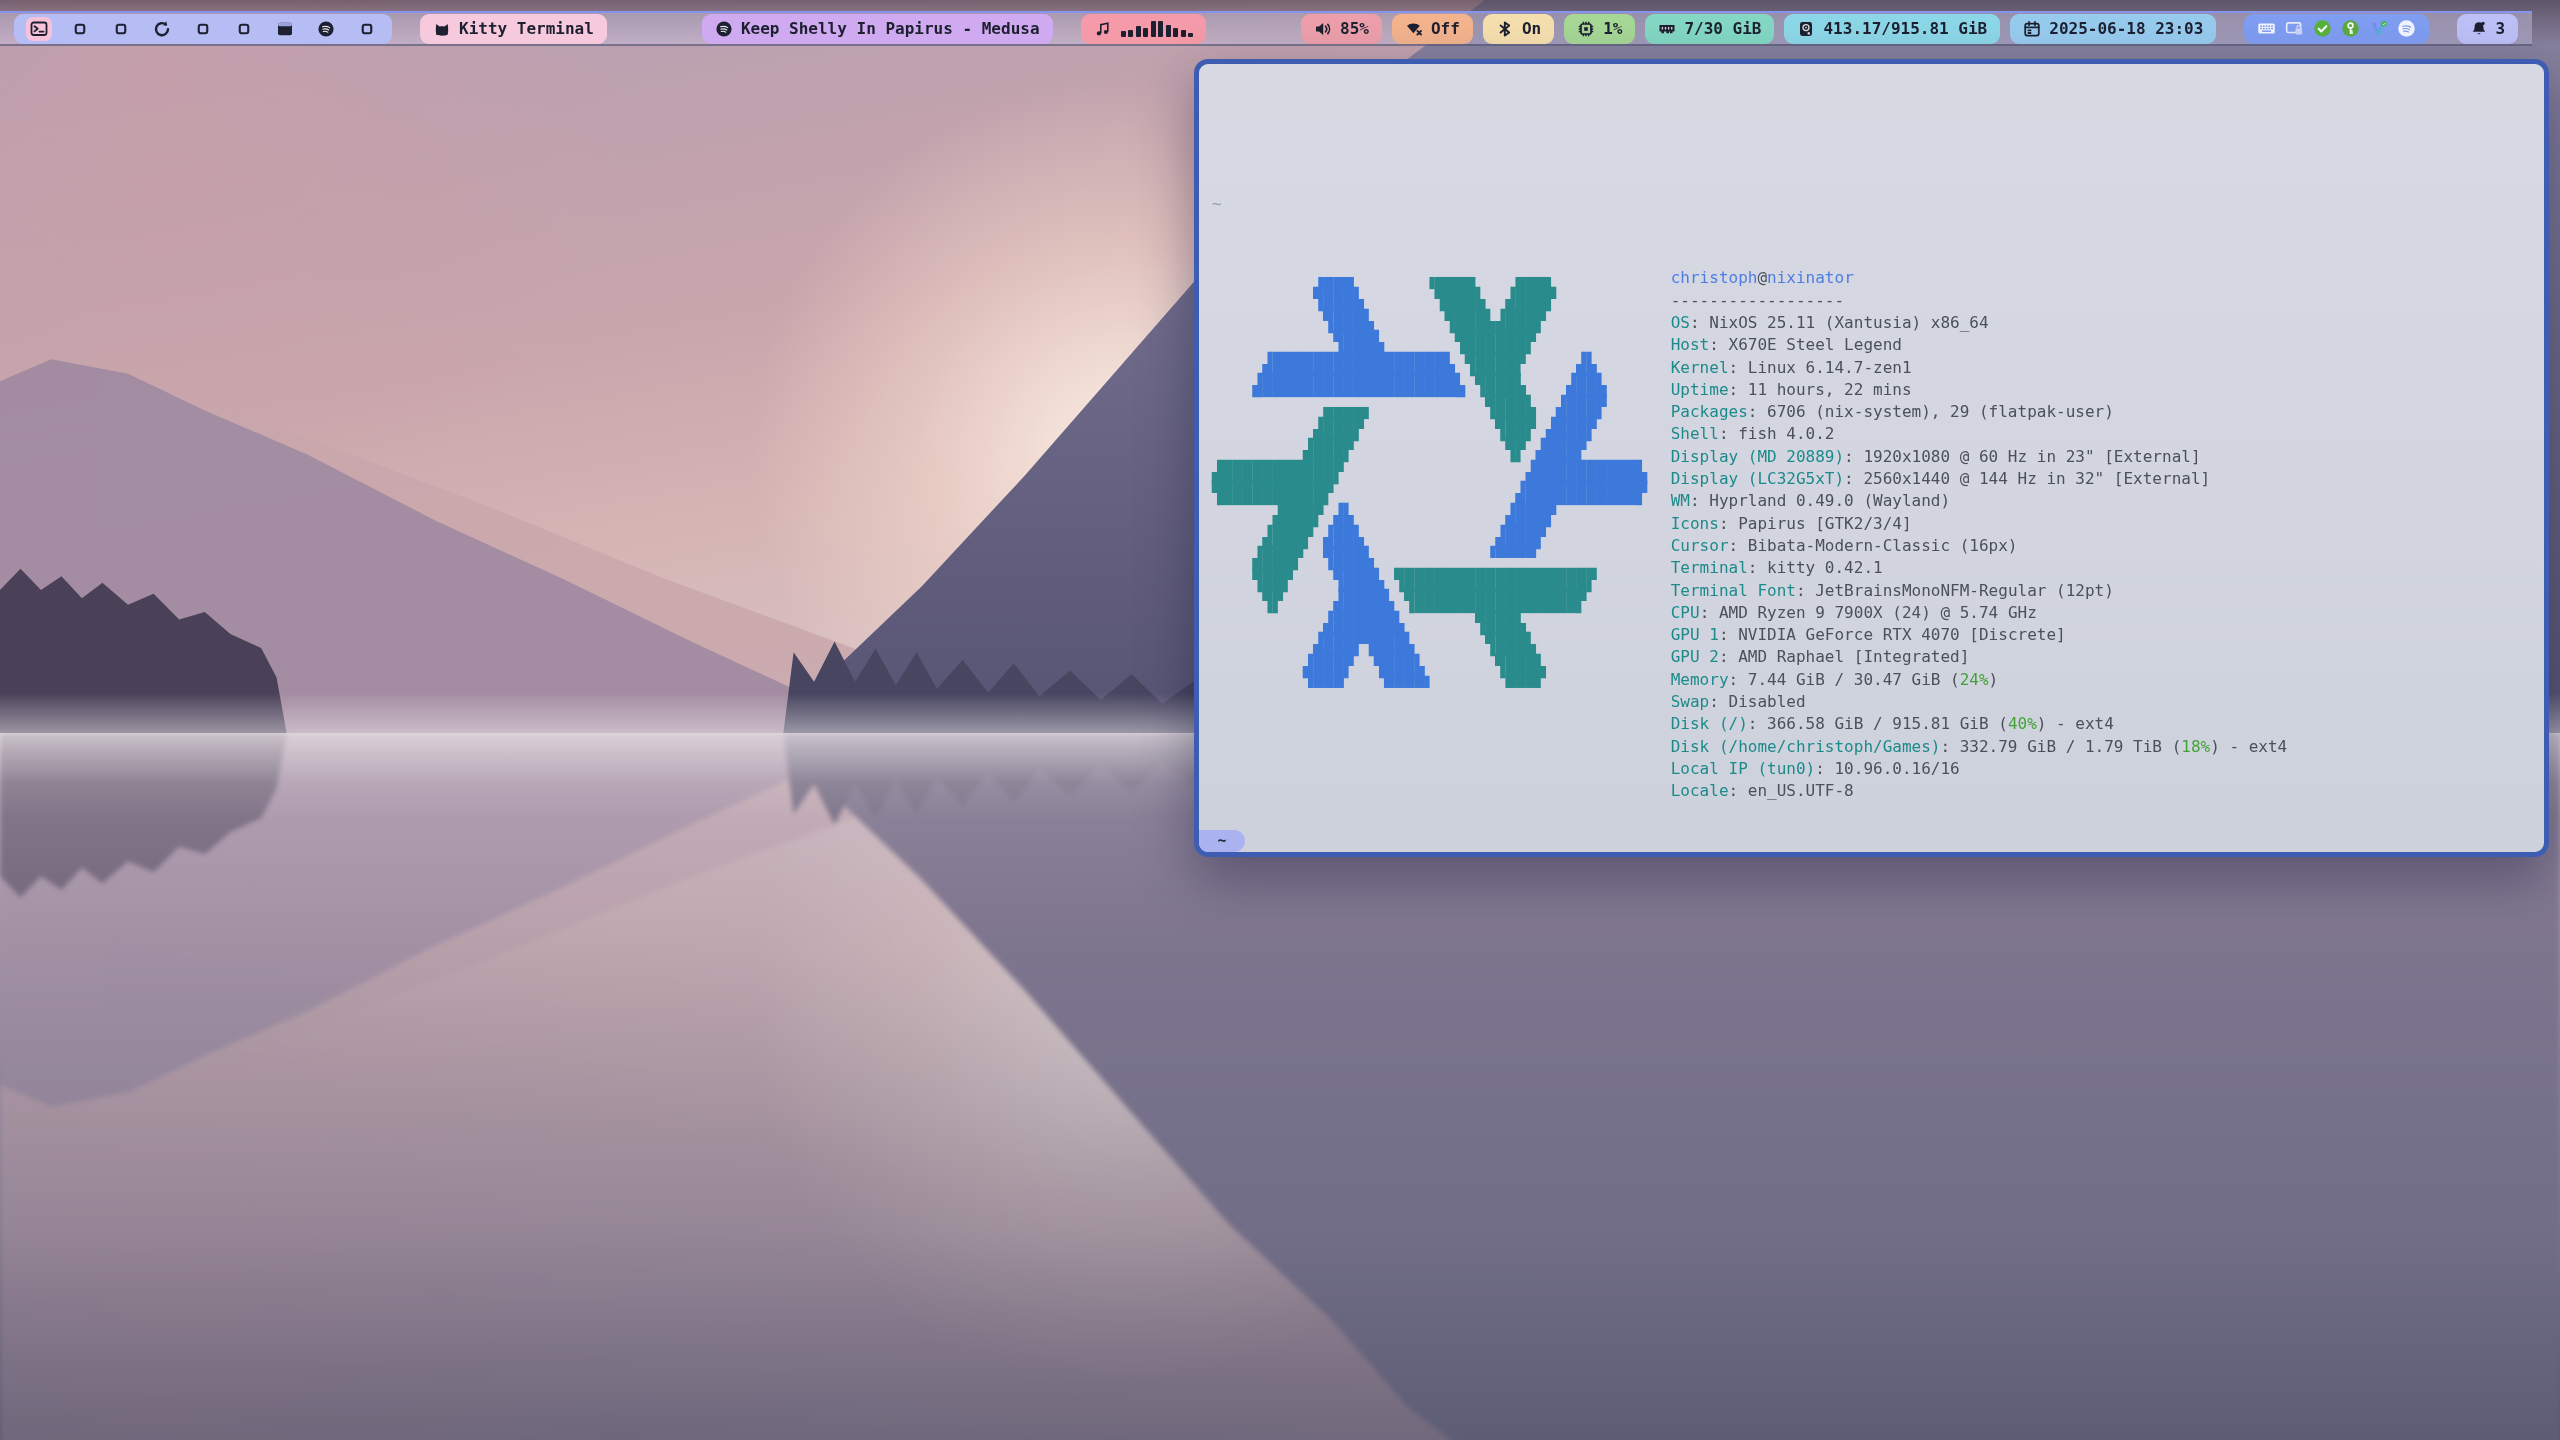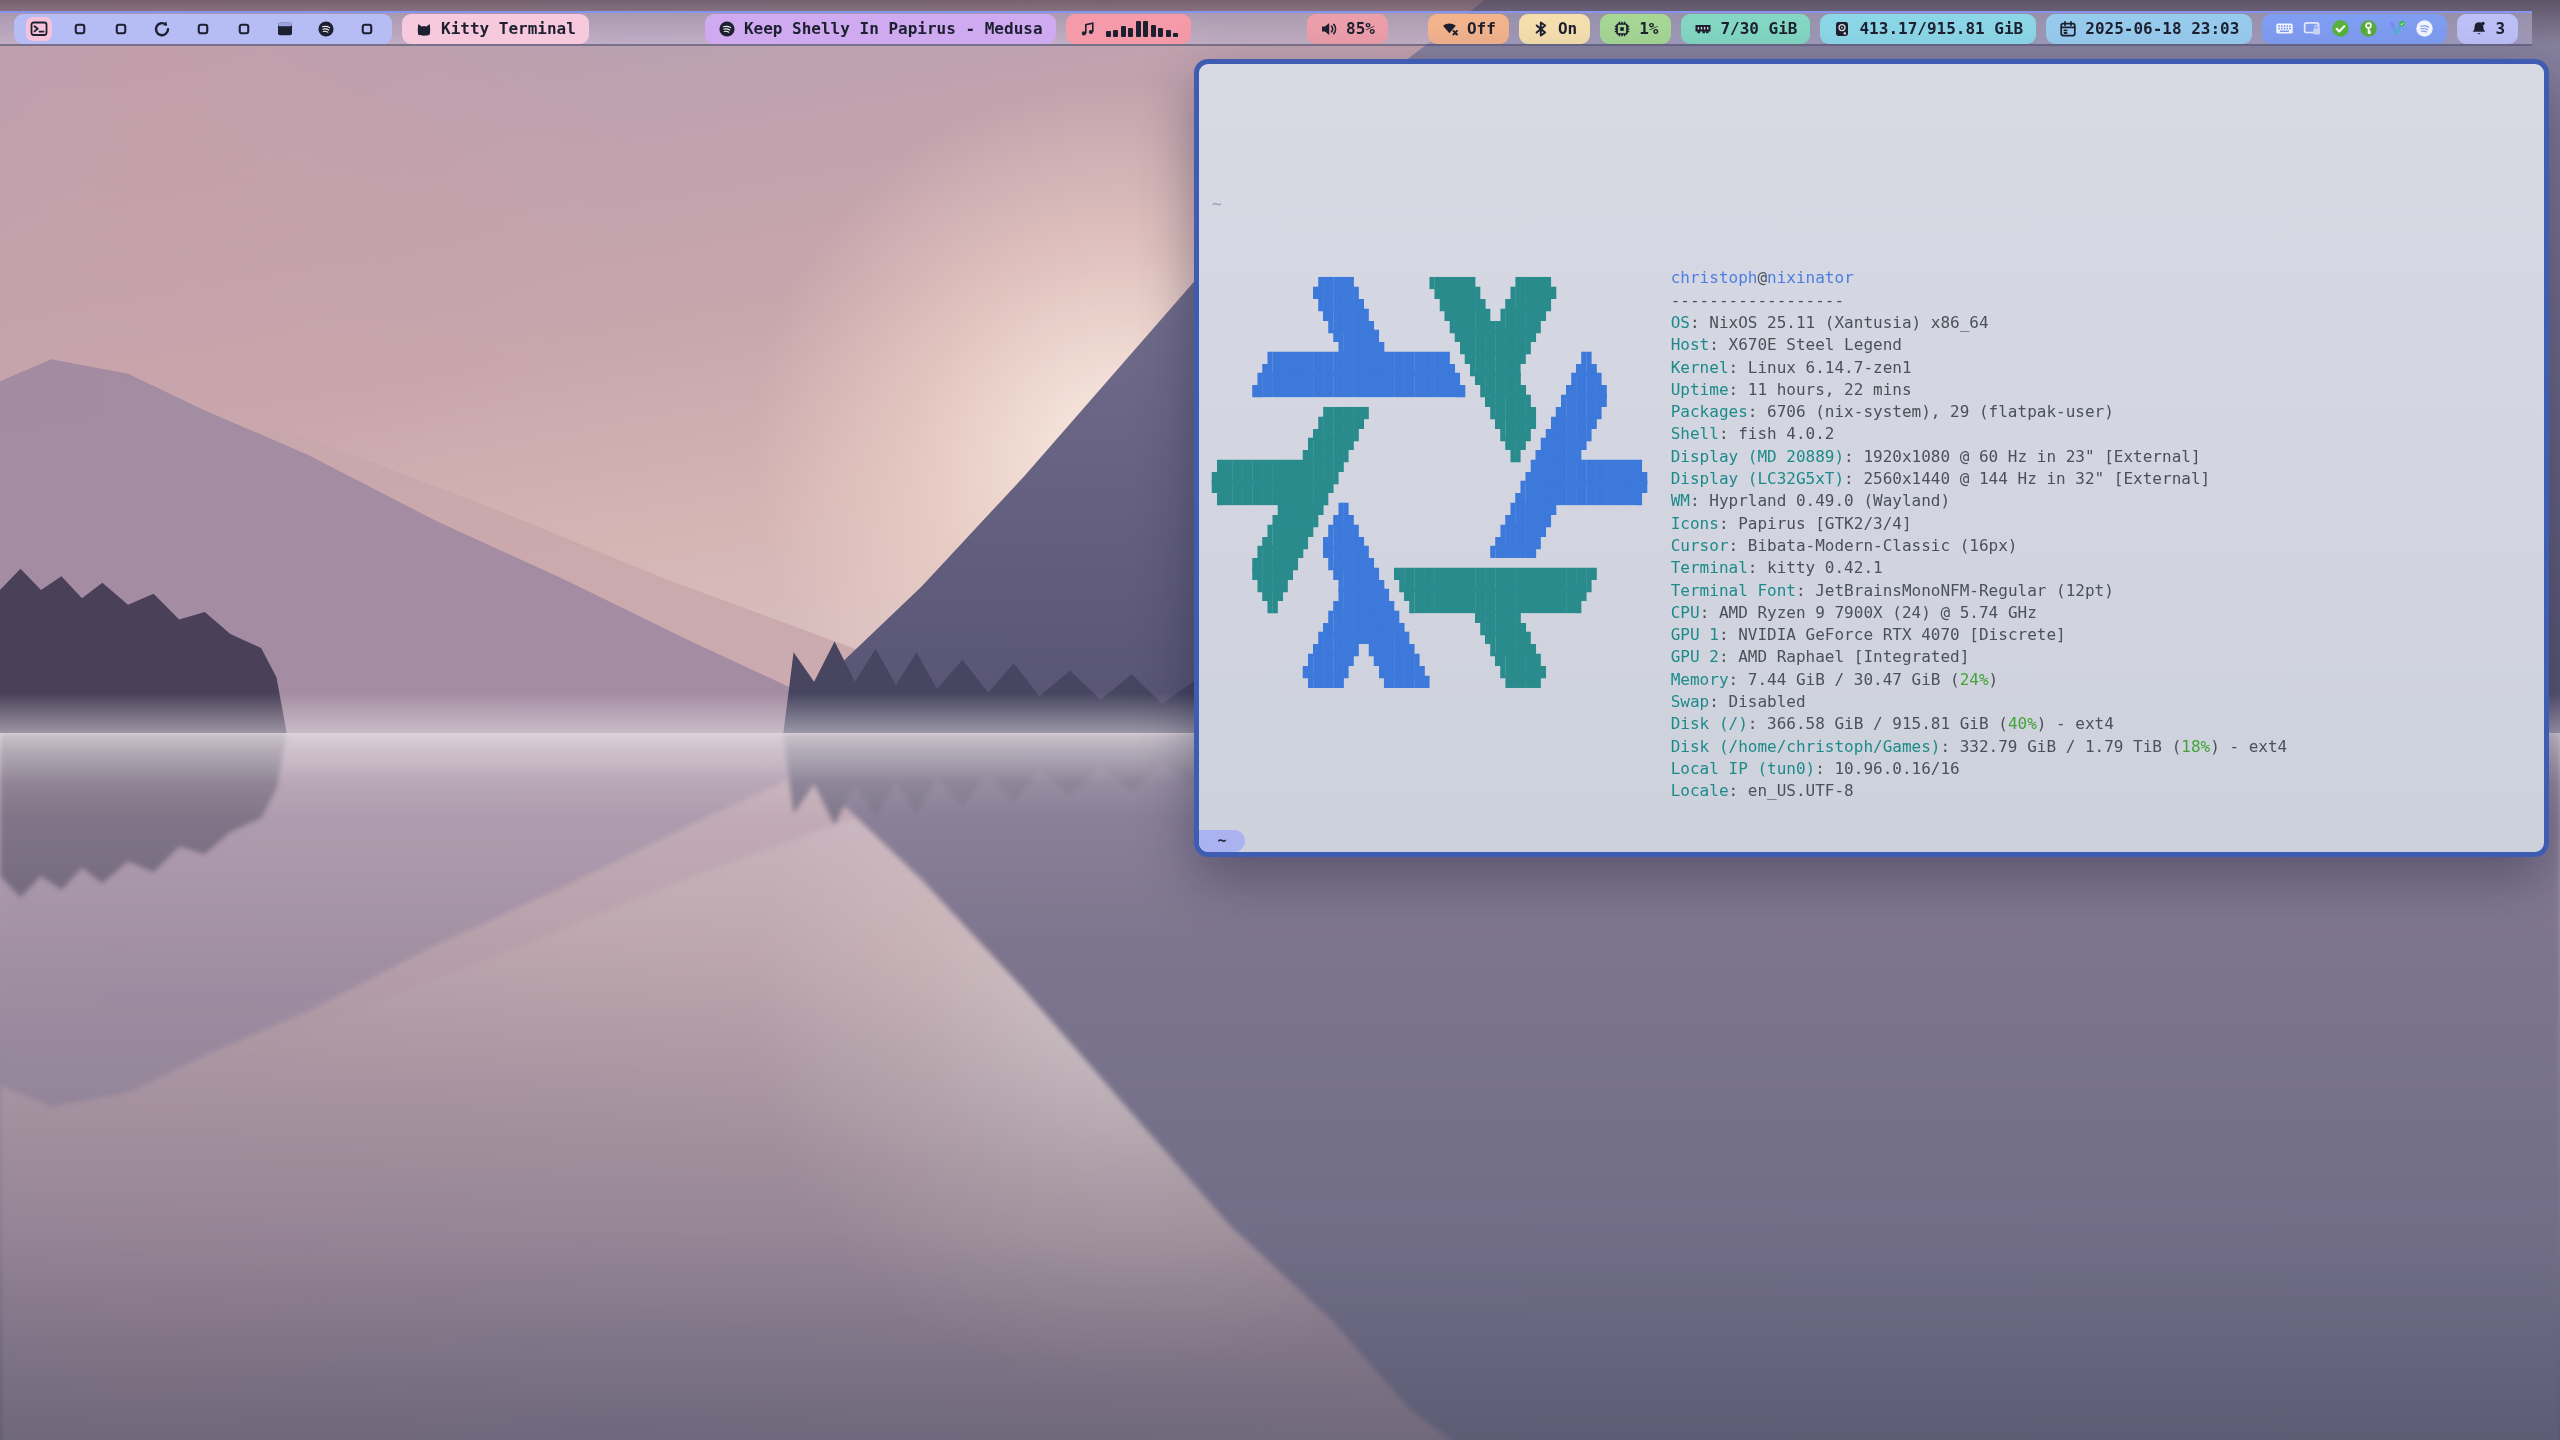"Kitty Terminal" .bar { gap: 10px -> 28px }
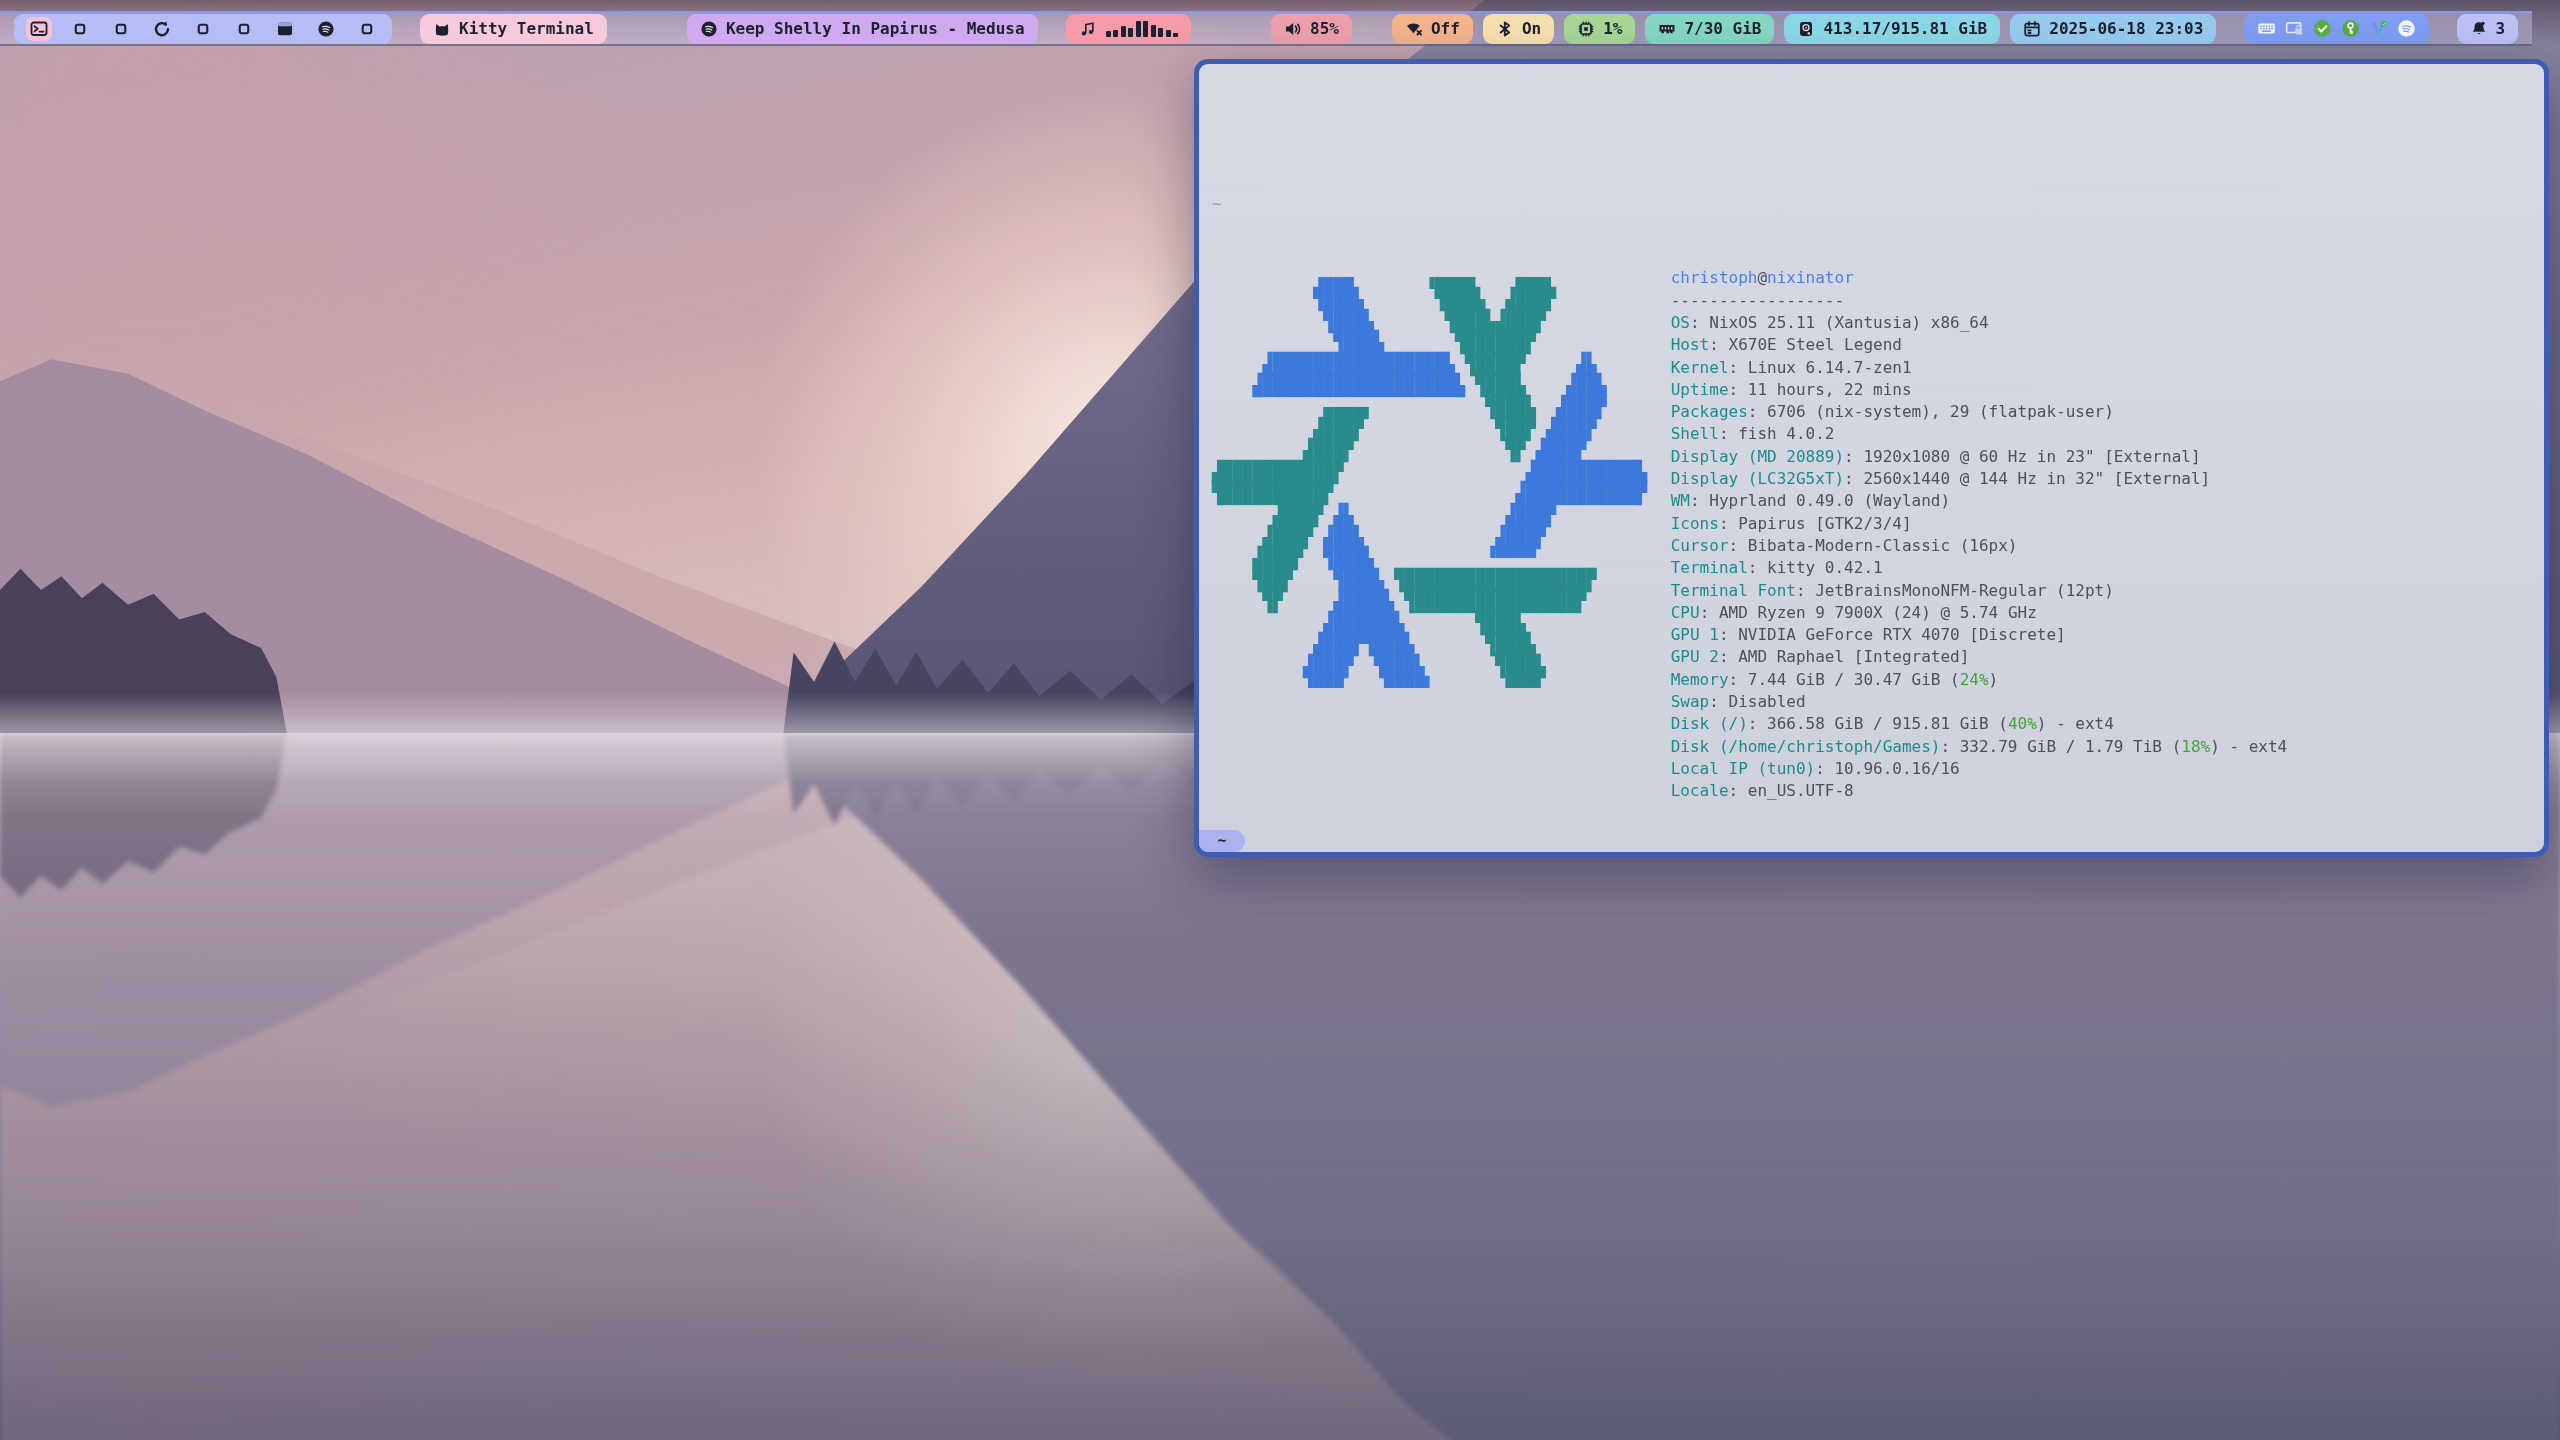"Off" div.pill { margin-left: 30px -> none }
